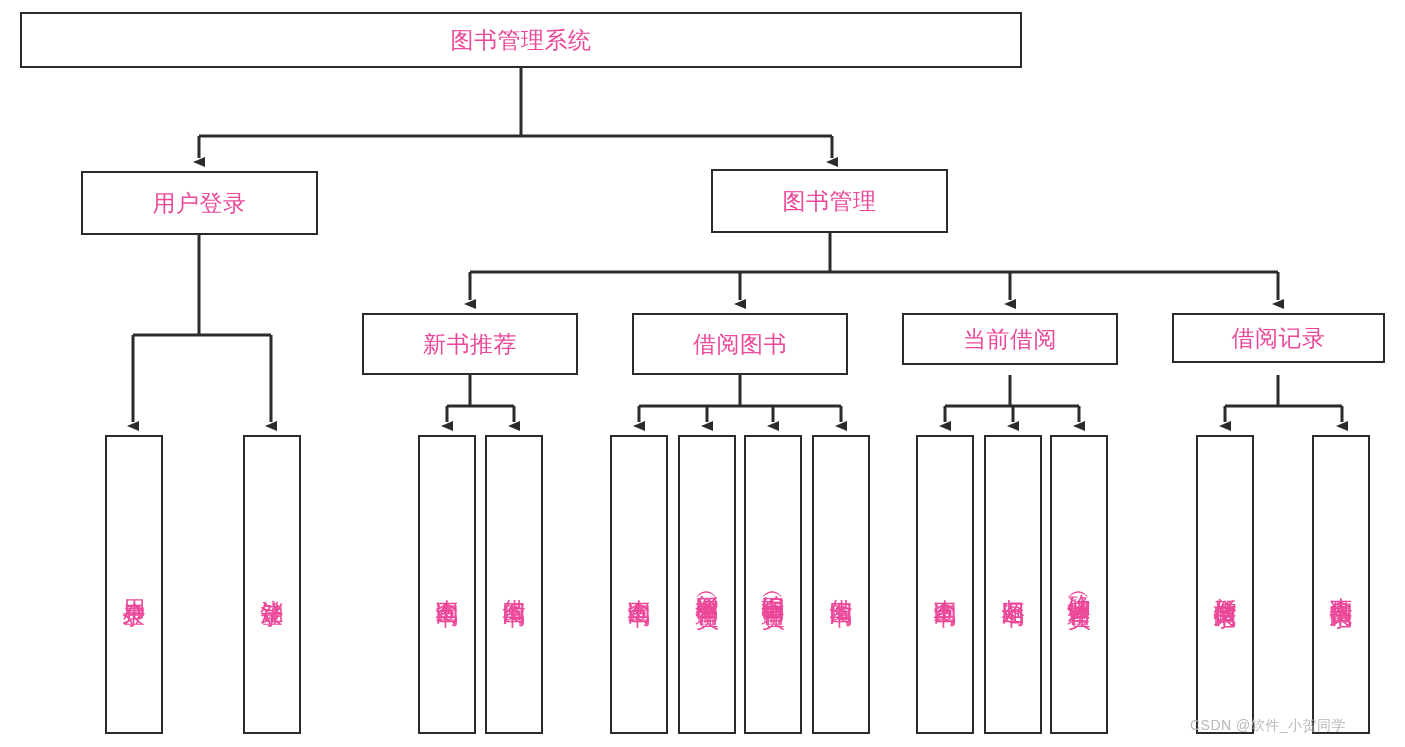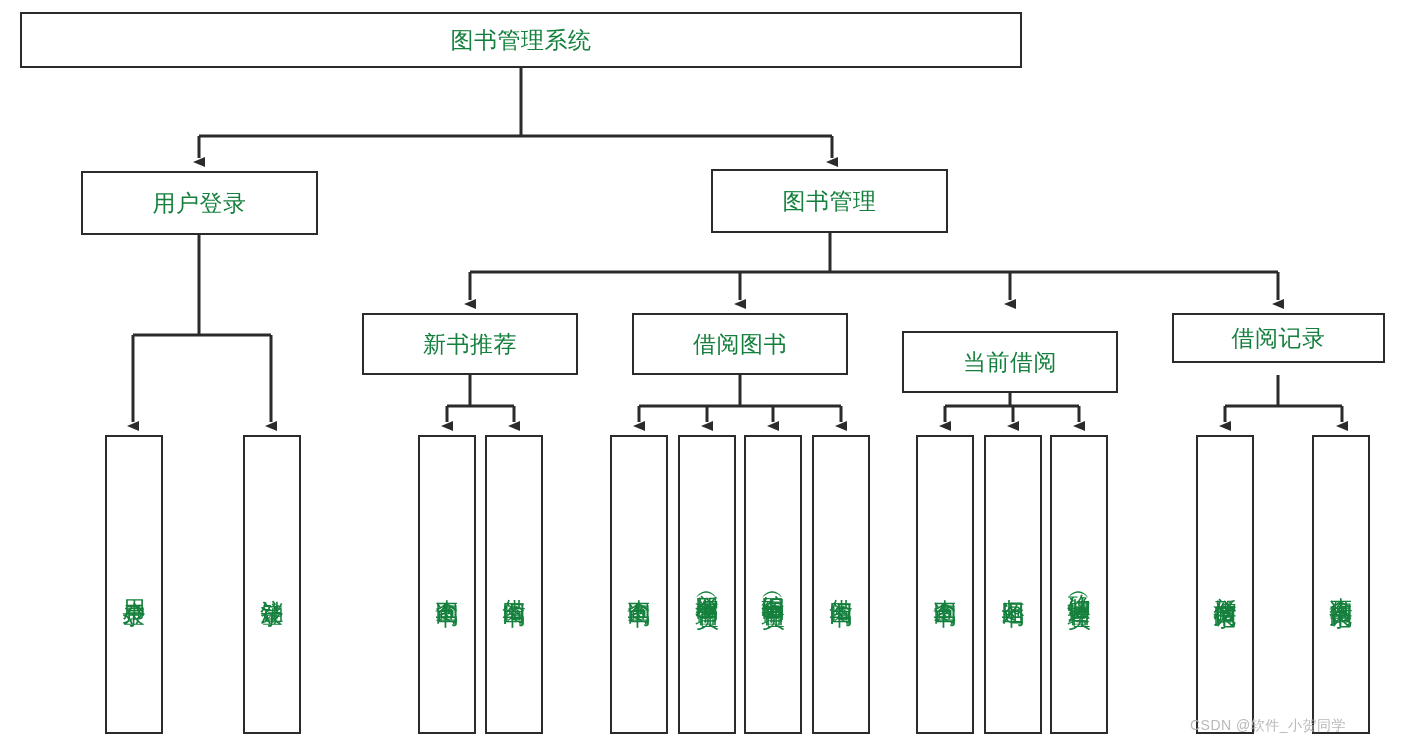"图书管理系统" .node .label { color: #15803d -> #ec4899 }
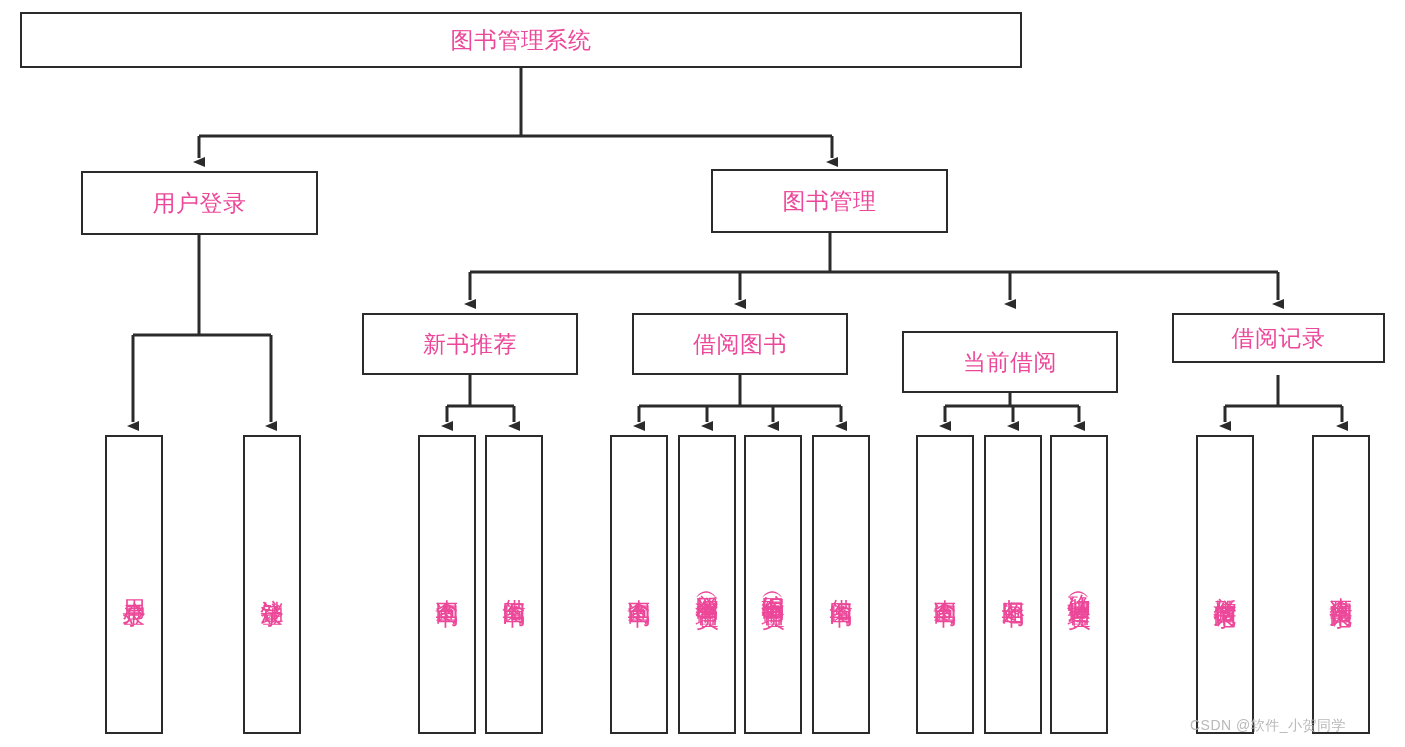"当前借阅" div.node { height: 62px -> 52px; top: 331px -> 313px }
